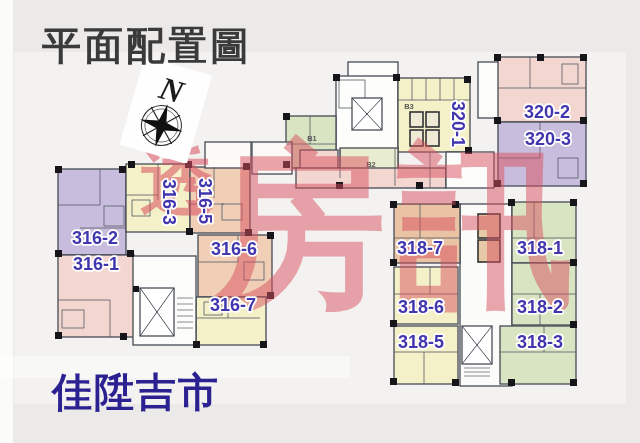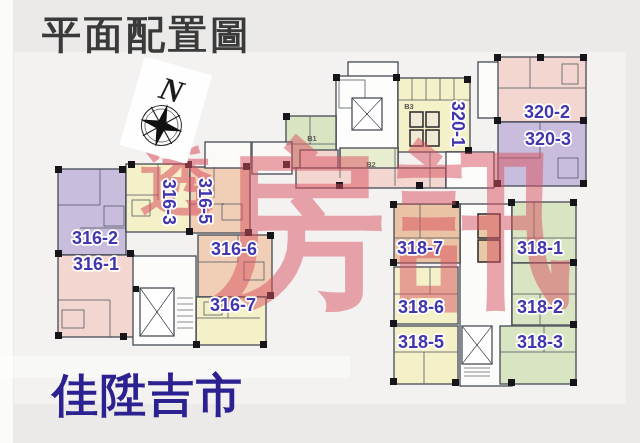"平面配置圖" .page-title { top: 15px -> 26px }
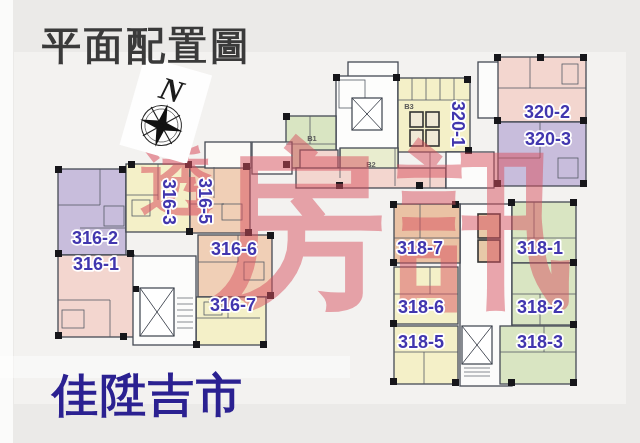"佳陞吉市" .brand { font-size: 46px -> 40px }
